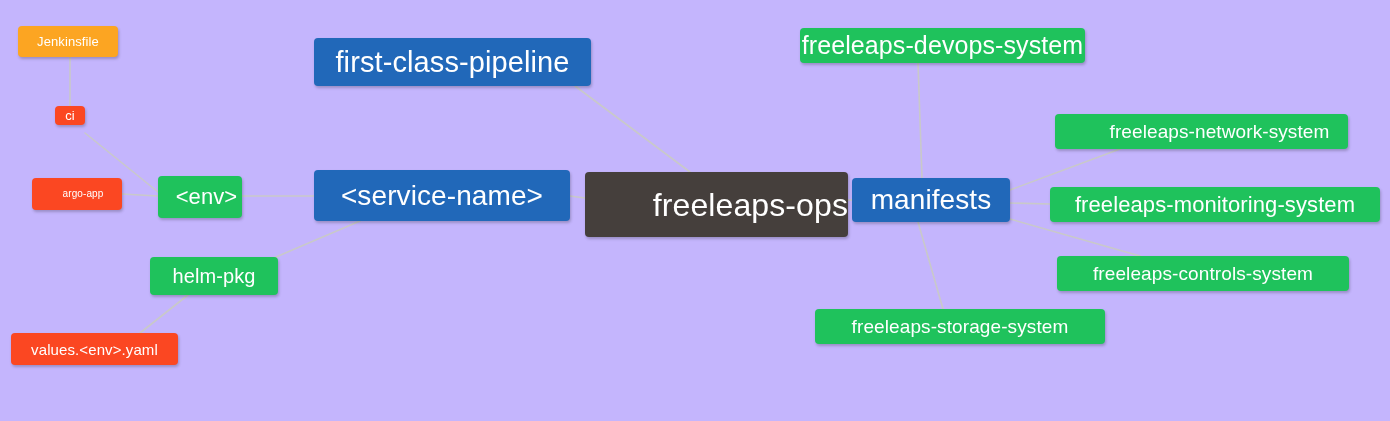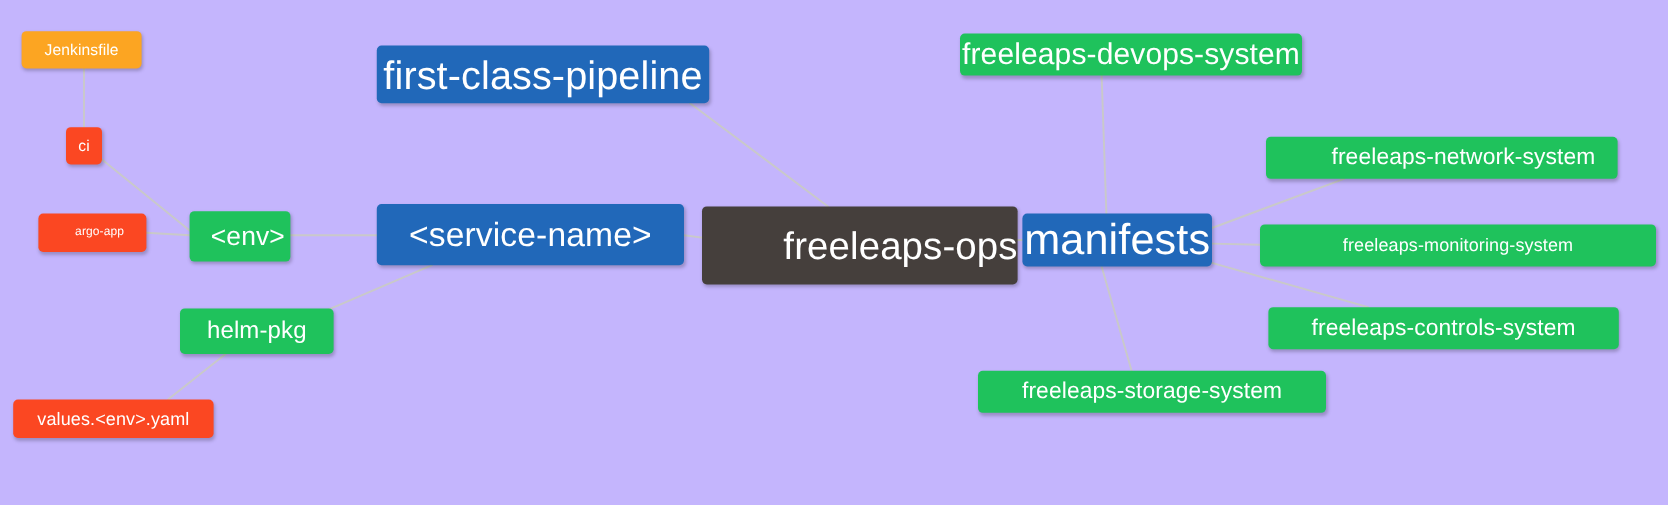"first-class-pipeline" span.node-label { font-size: 33px -> 29px }
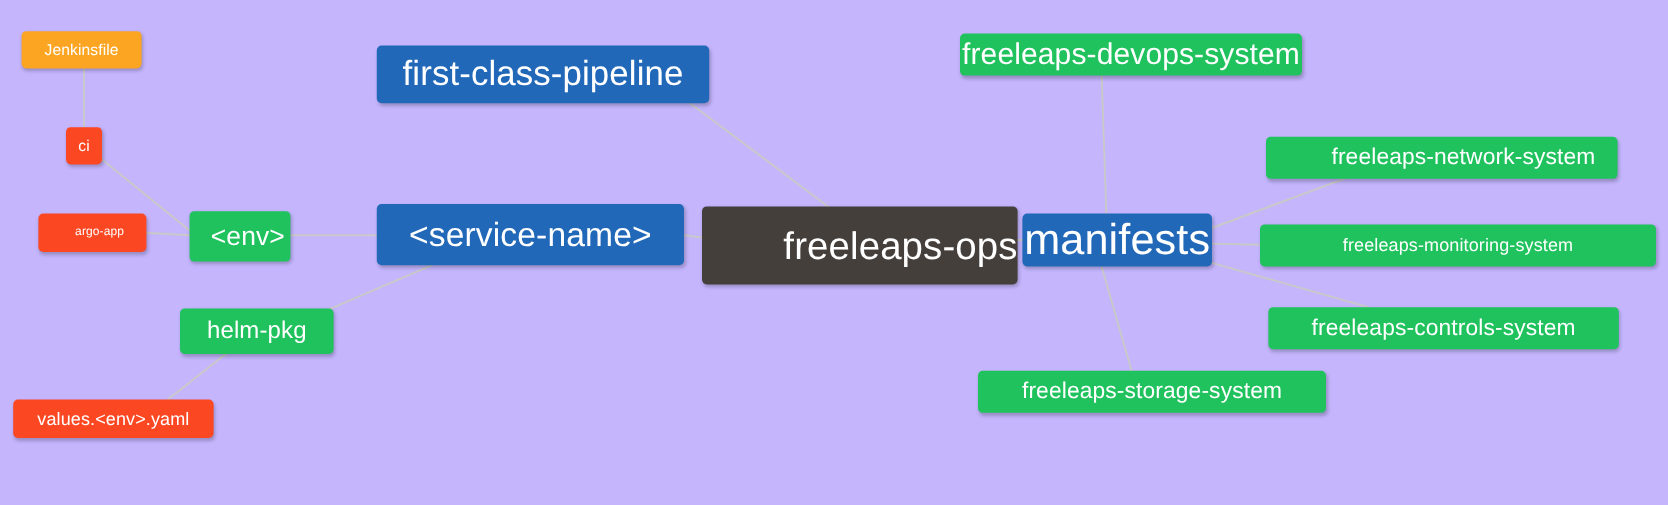"ci" div.node { height: 31px -> 19px }
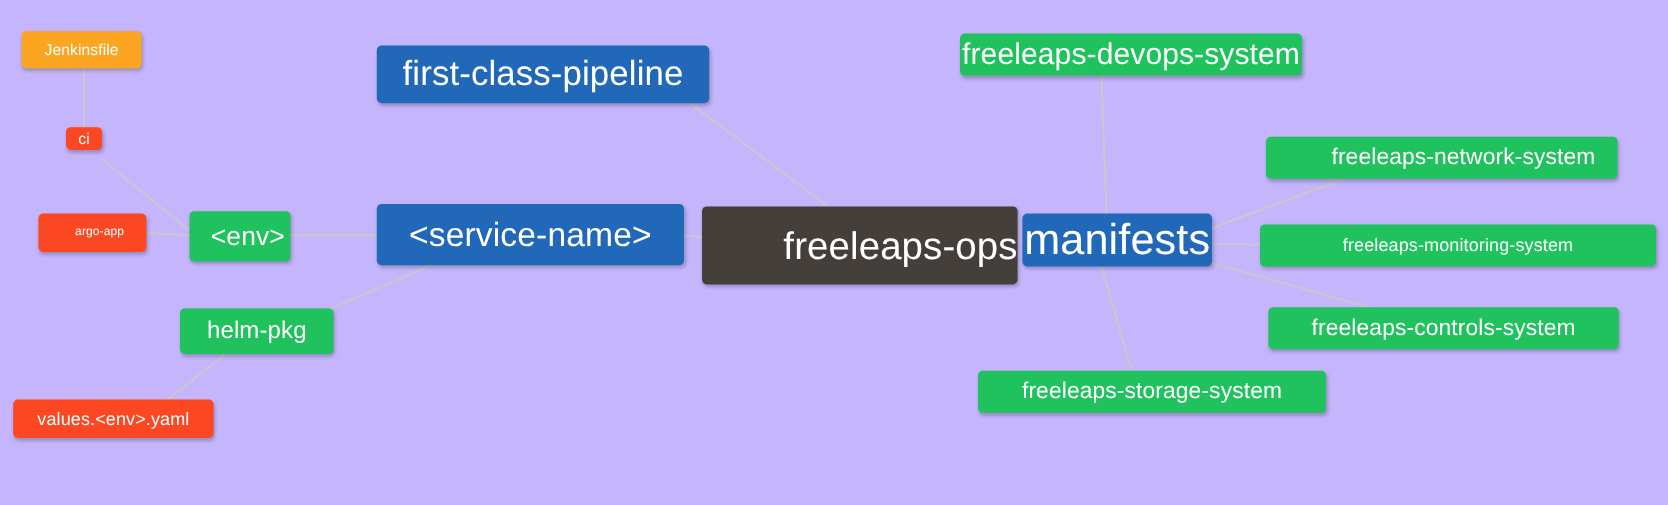"manifests" span.node-label { font-size: 36px -> 28px }
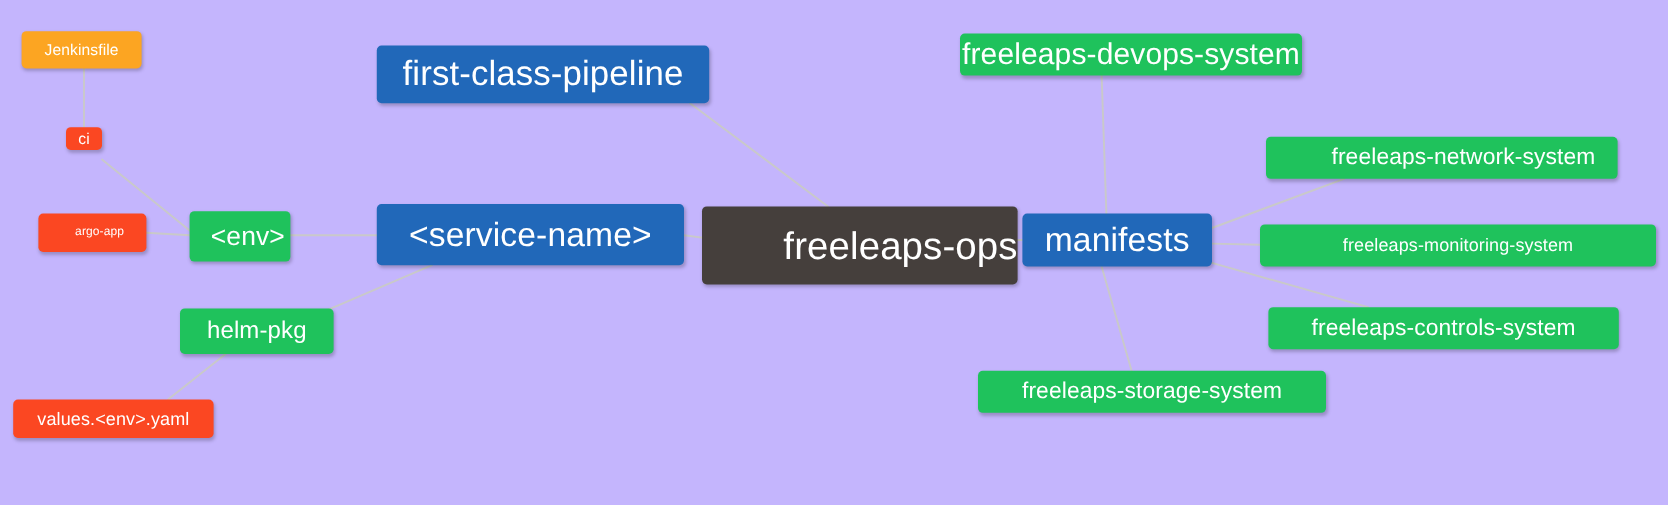"freeleaps-monitoring-system" span.node-label { font-size: 15px -> 22px }
